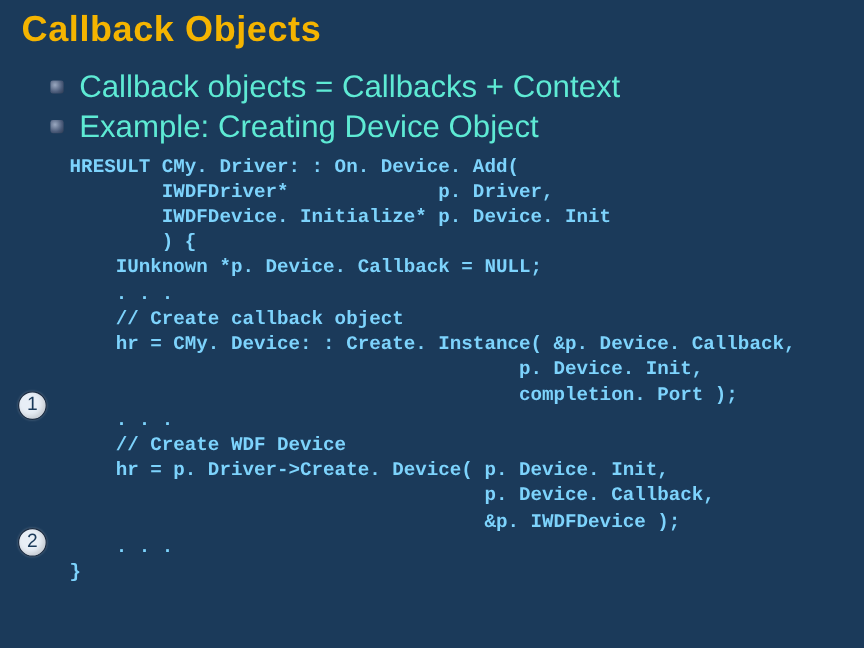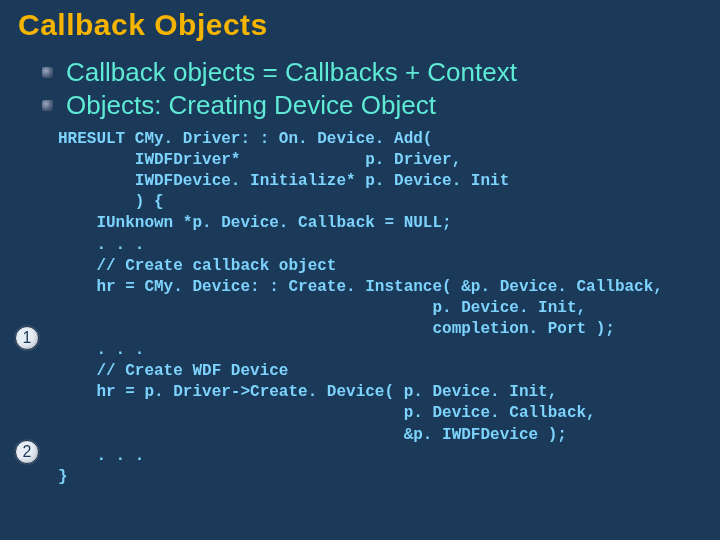"Objects: Creating Device Object" li { text: Objects -> Example }
